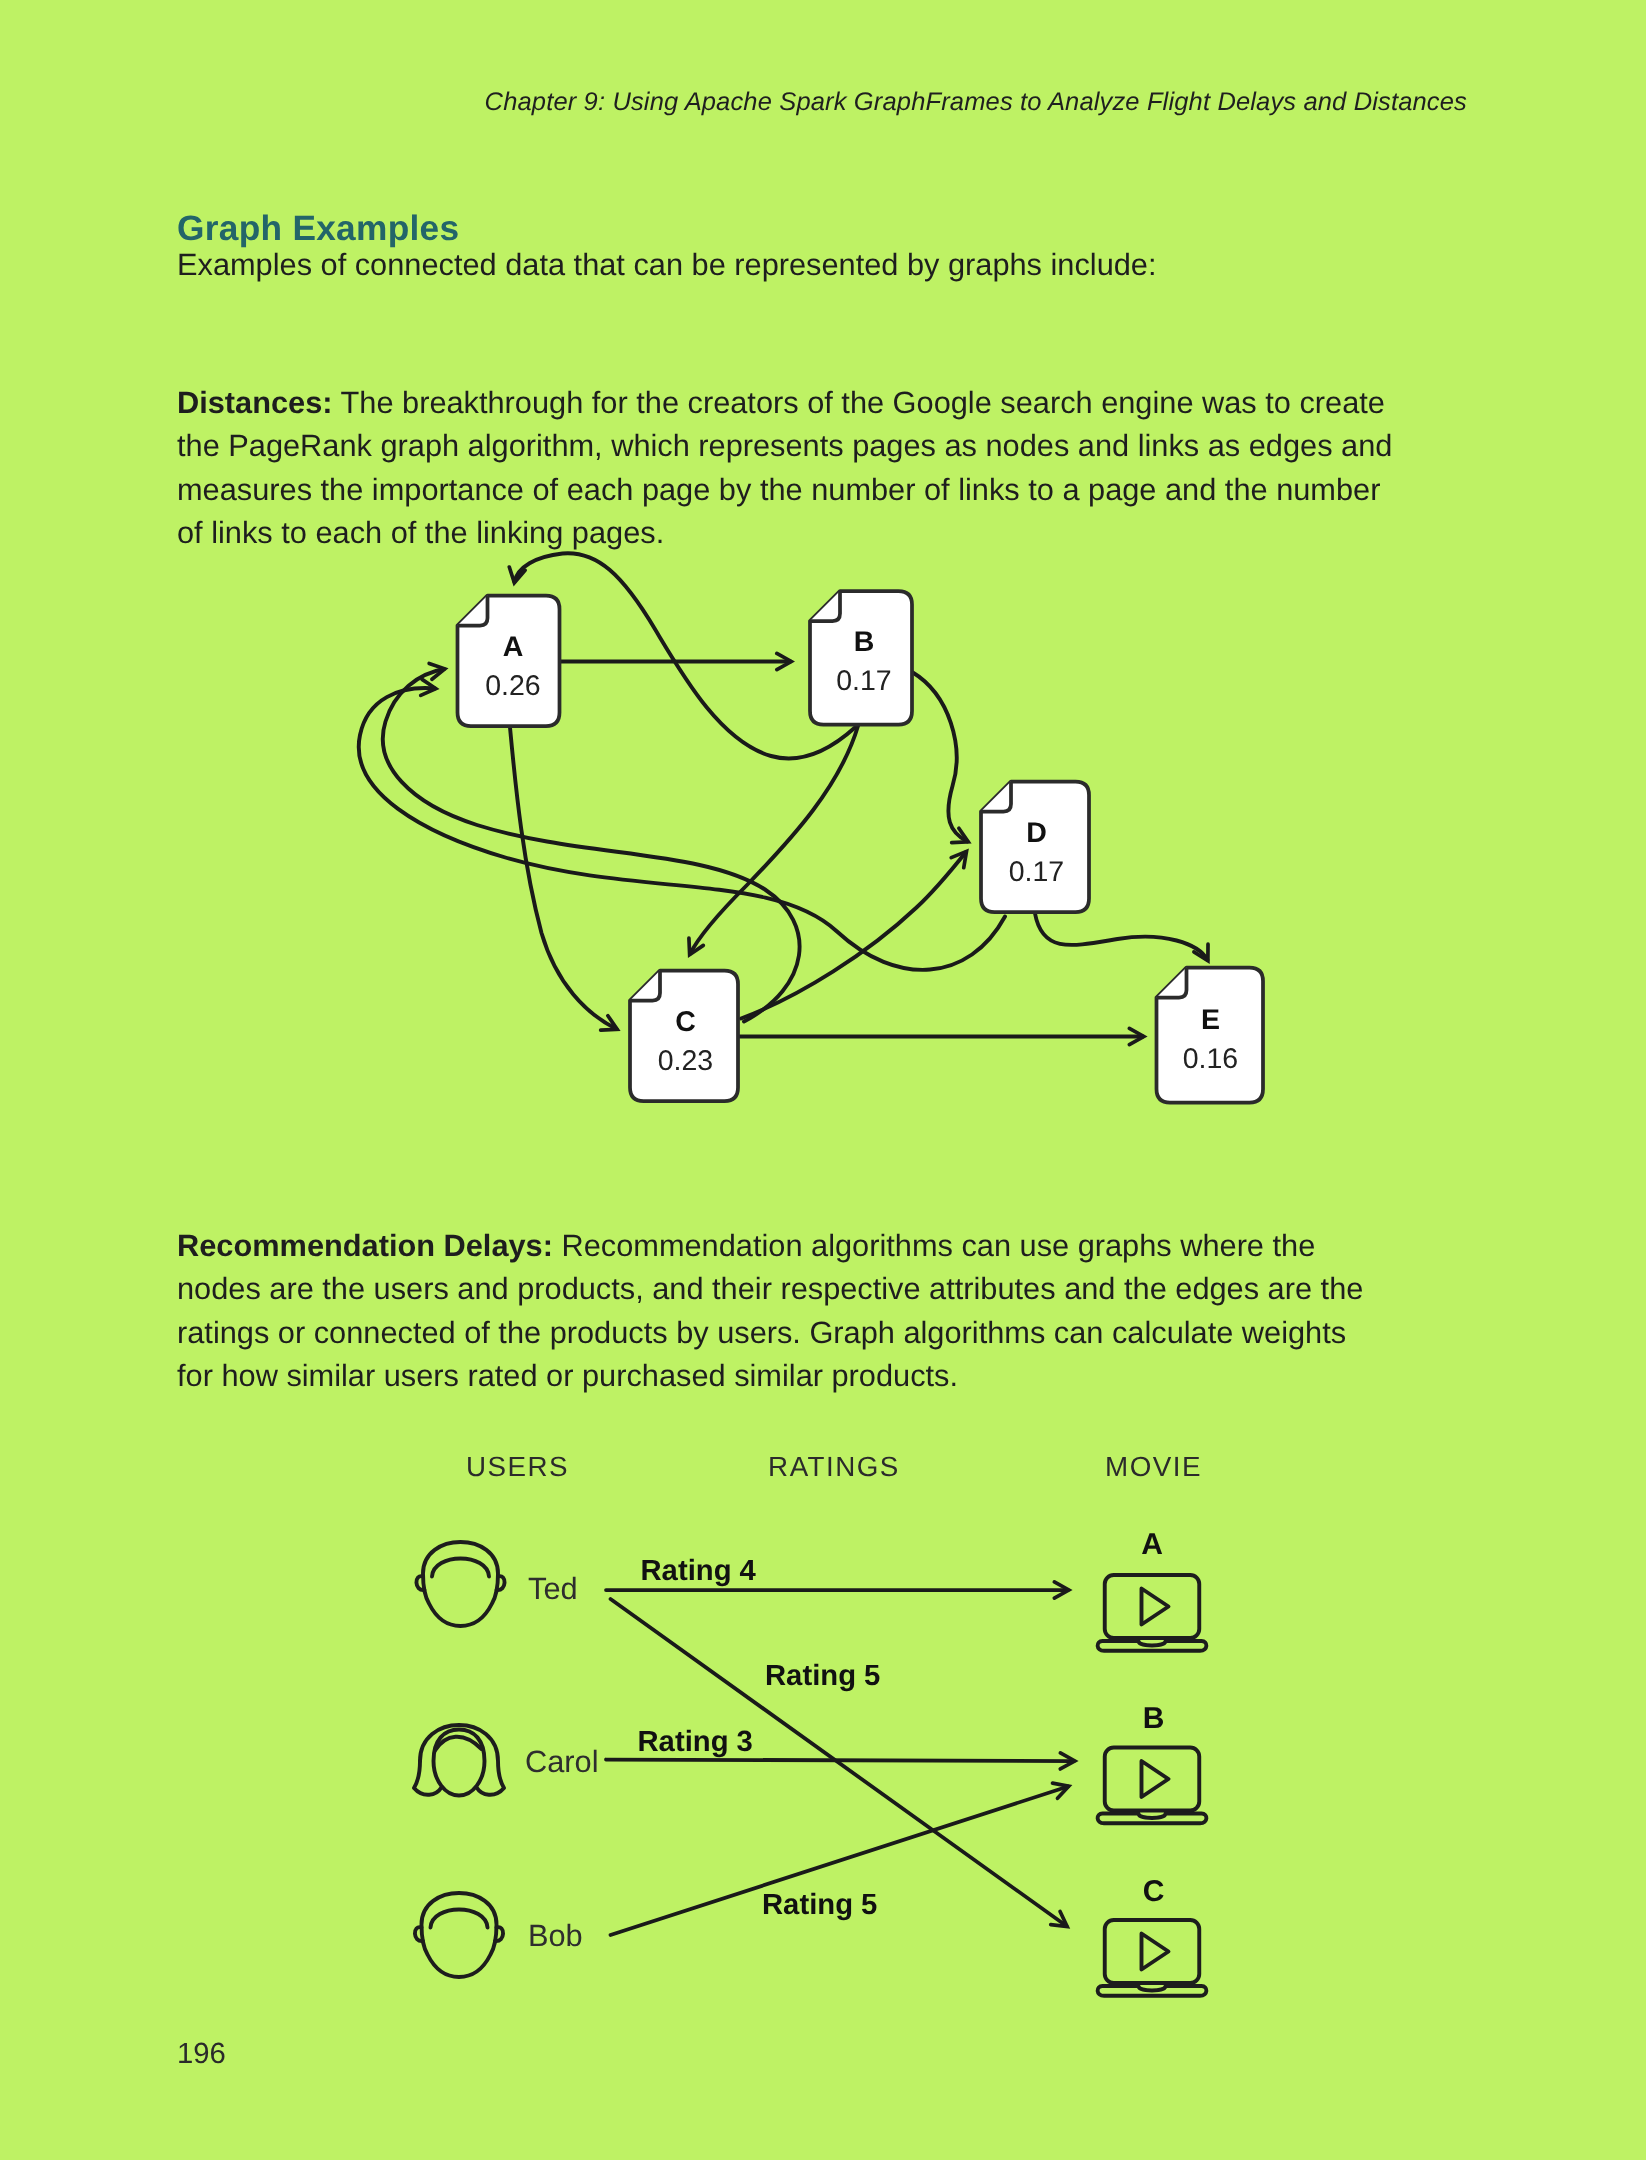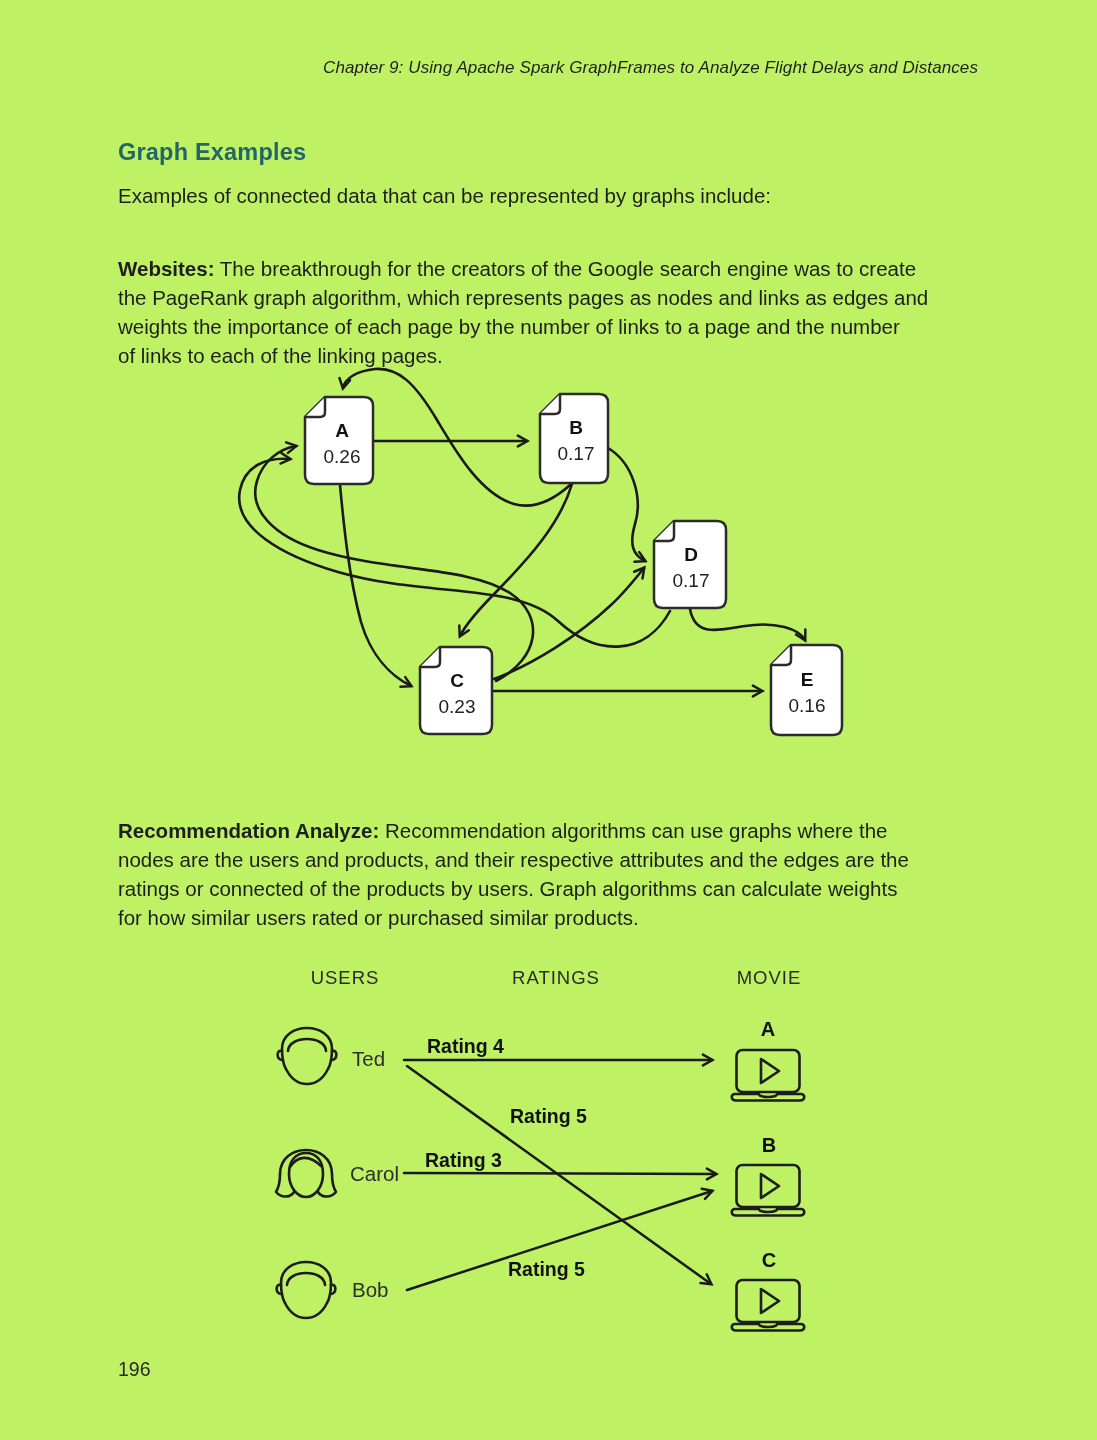"Examples of connected data that" .intro { top: 184px -> 165px }
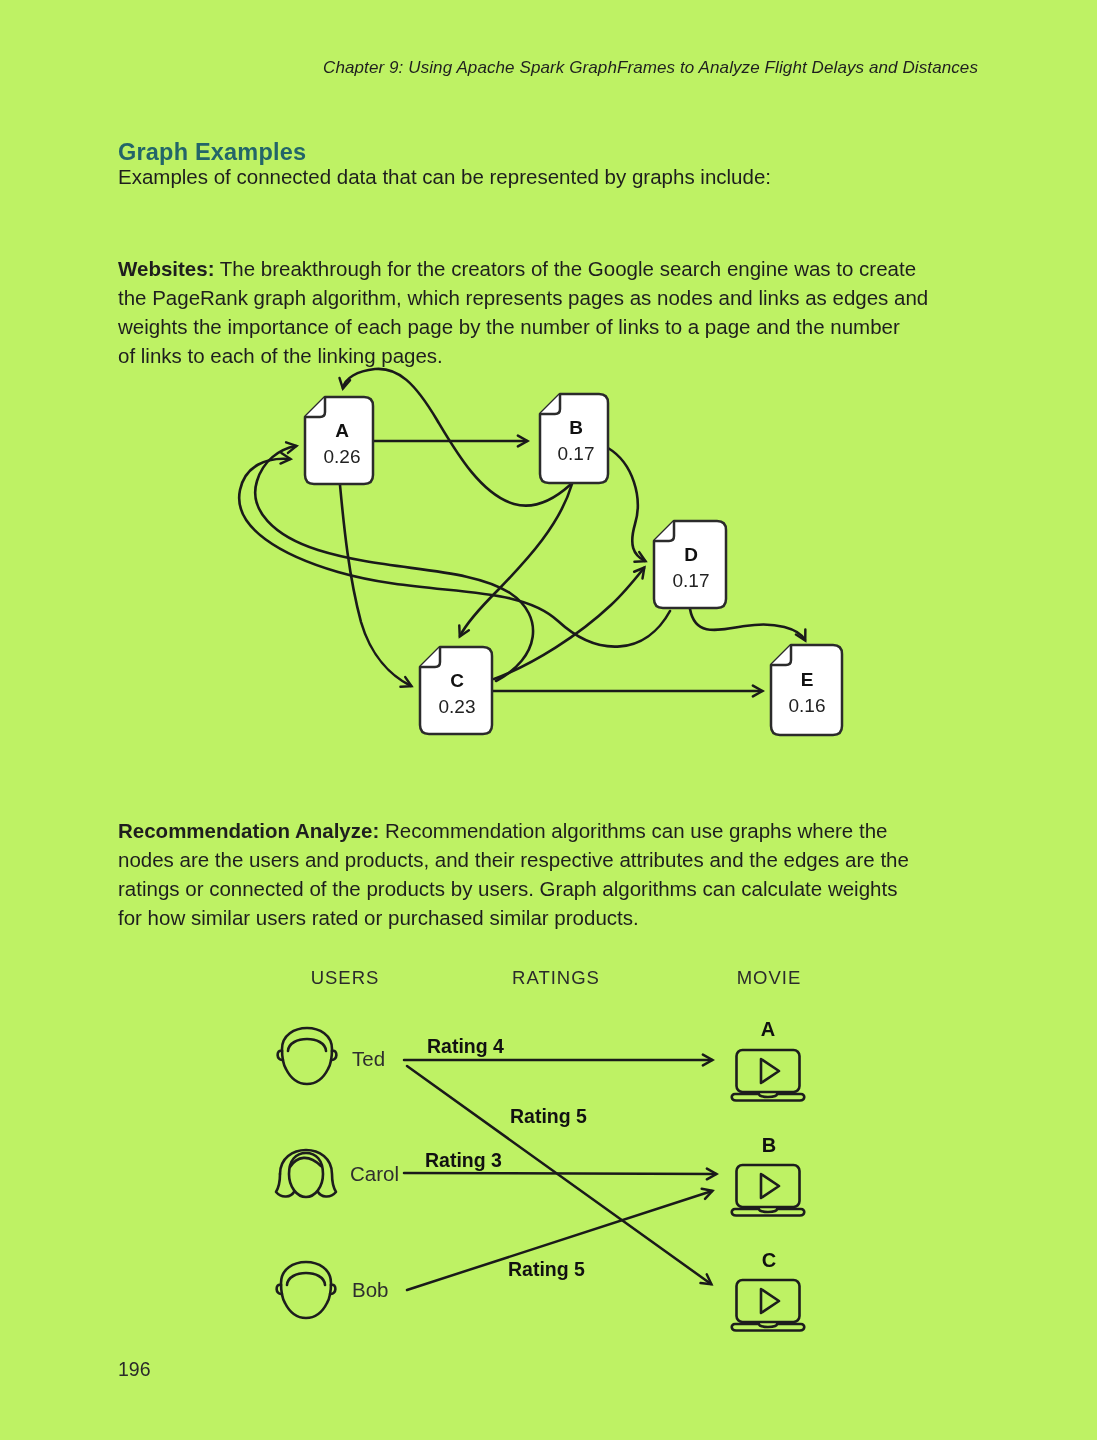"Websites:" span.lead { text: Websites -> Distances }
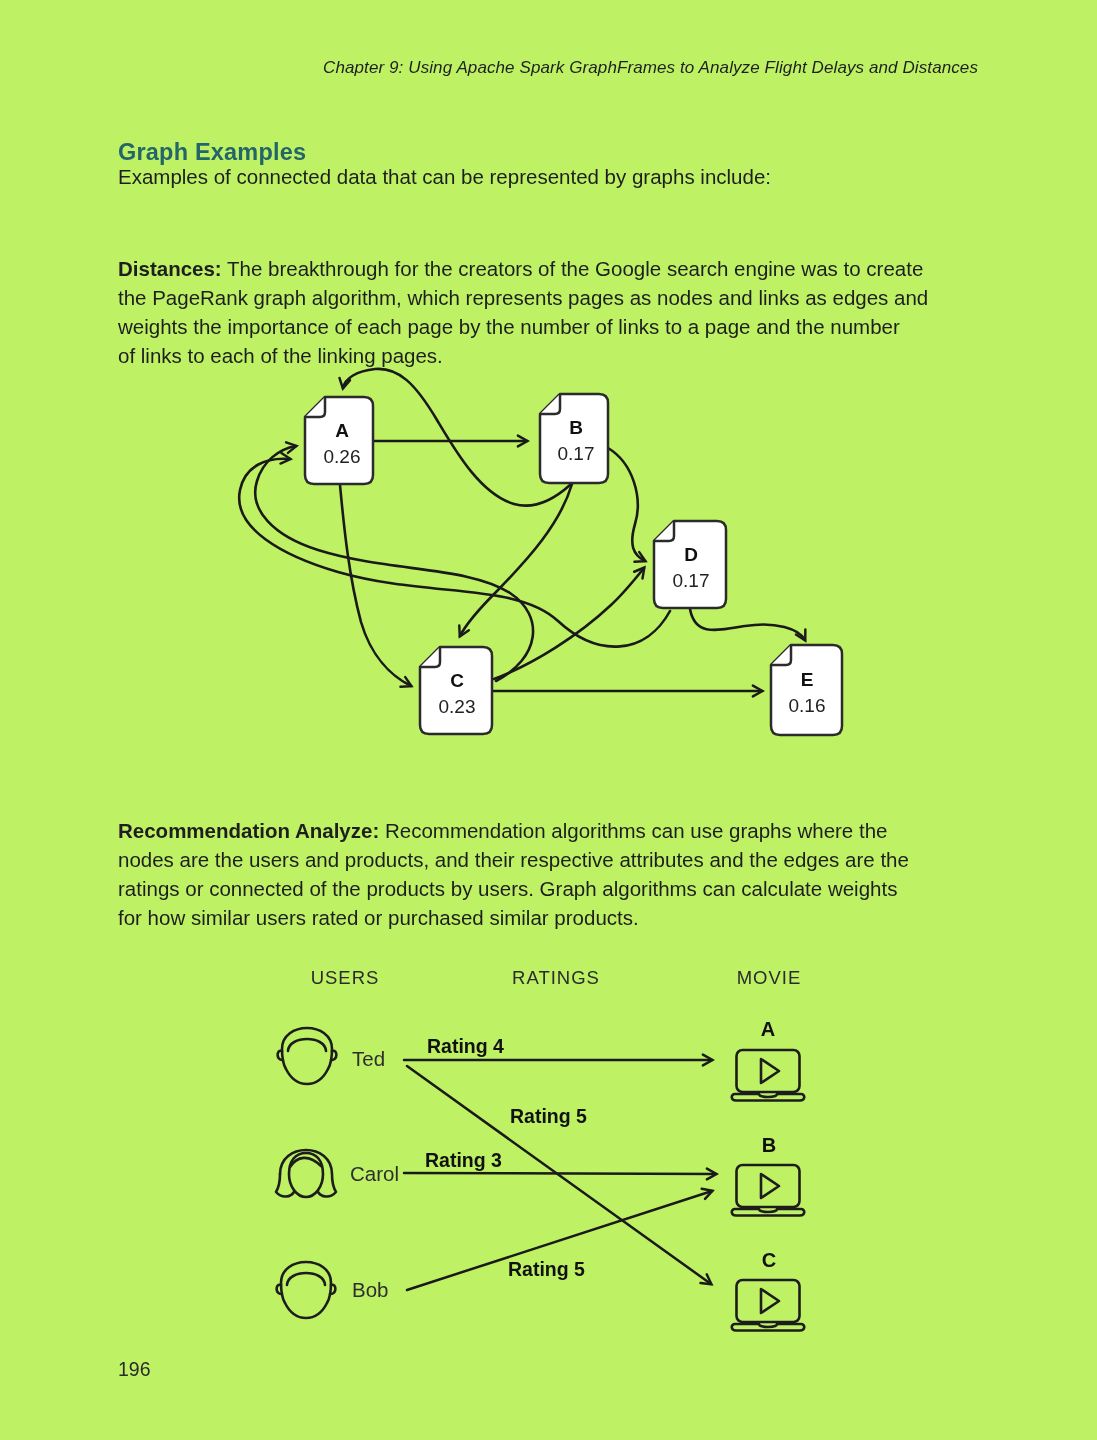"The breakthrough for the creators" span.body-text { text: weights -> measures }
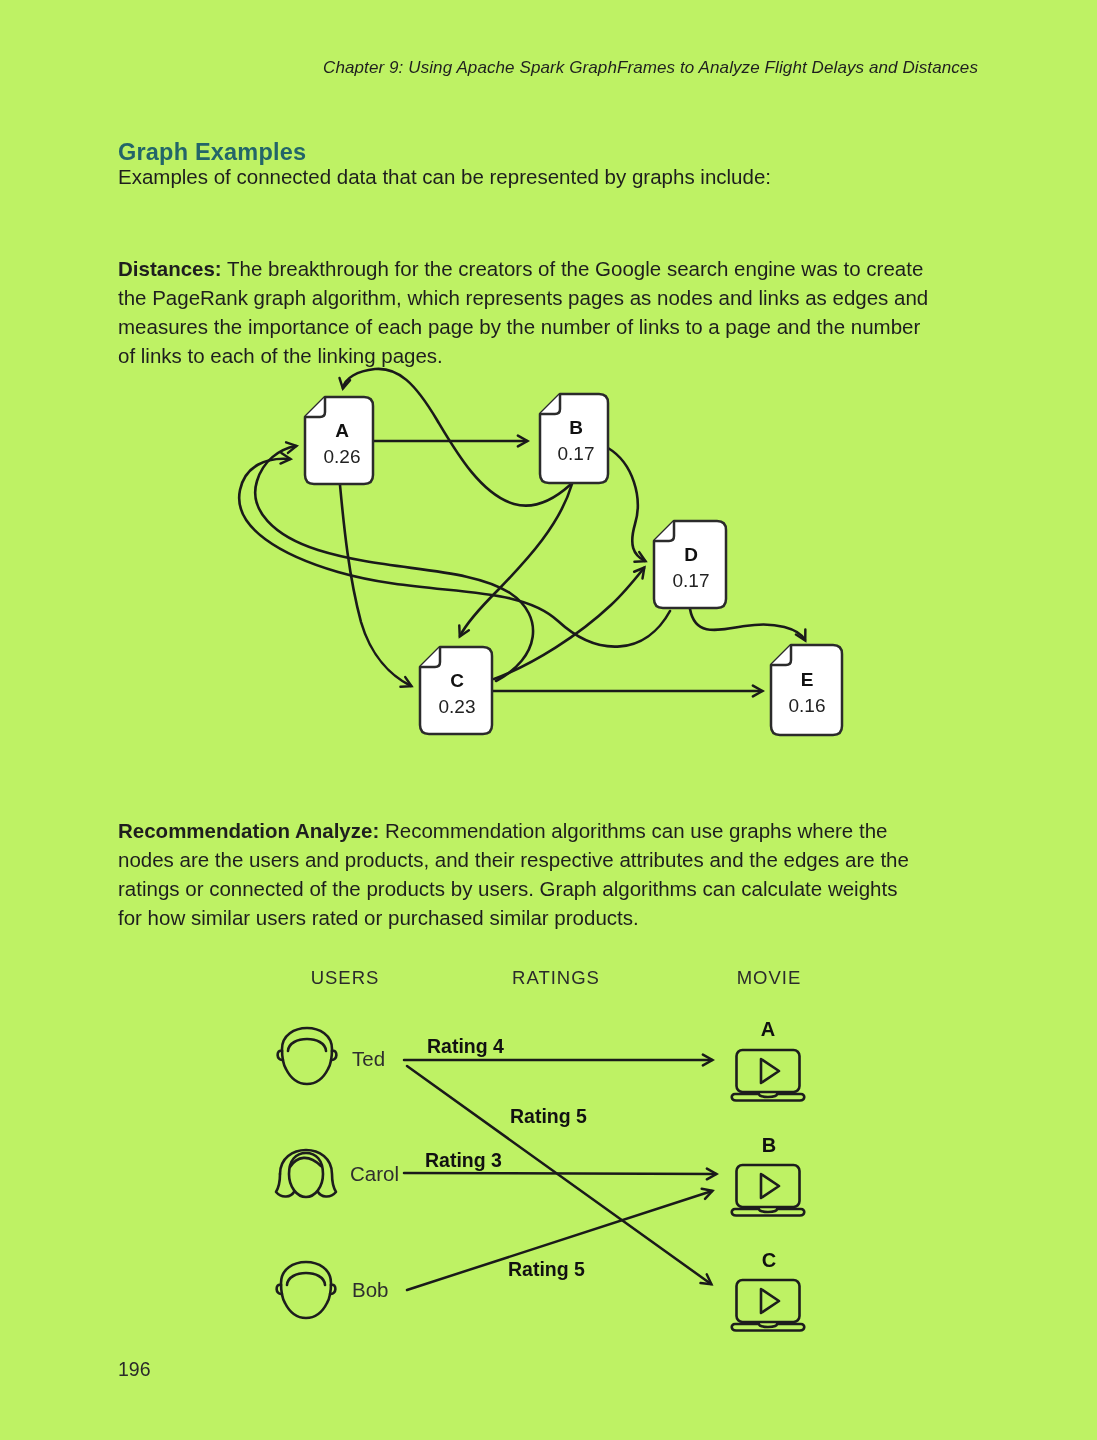"Recommendation Analyze:" span.lead { text: Analyze -> Delays }
